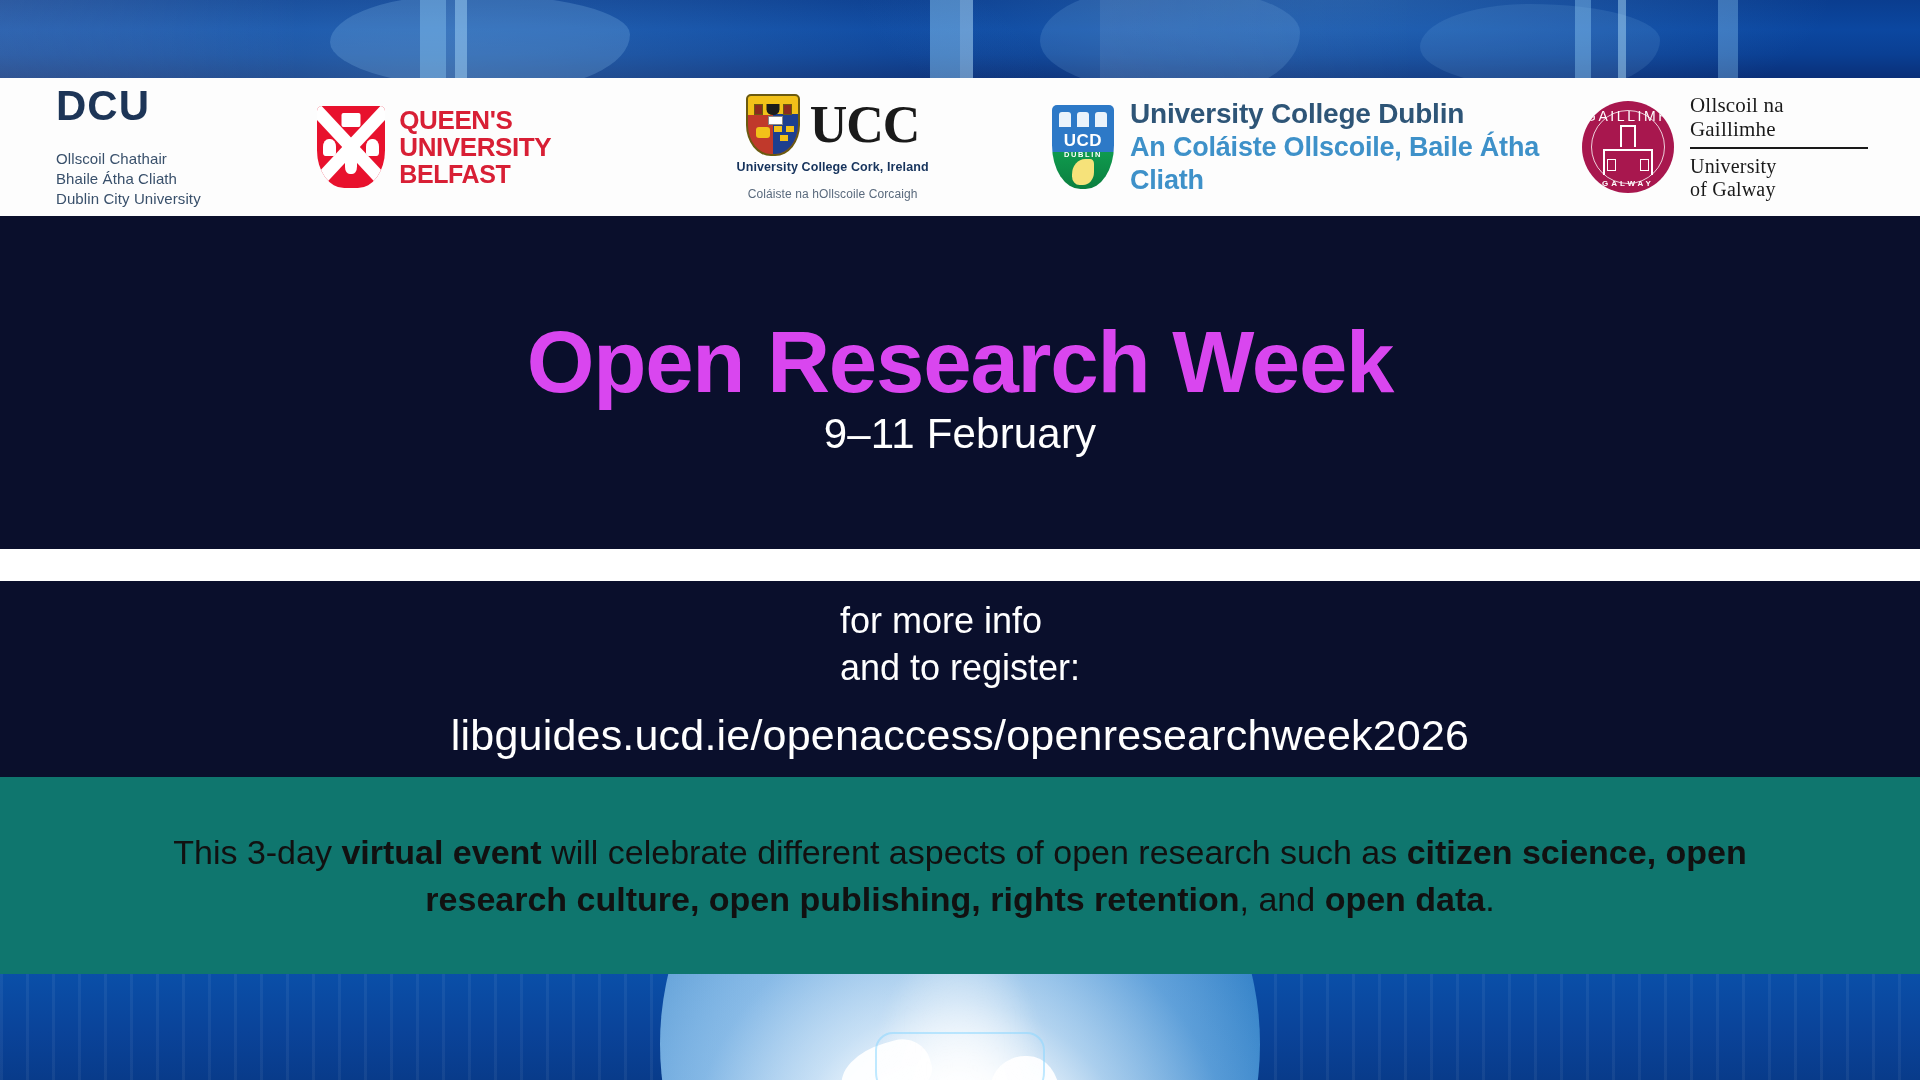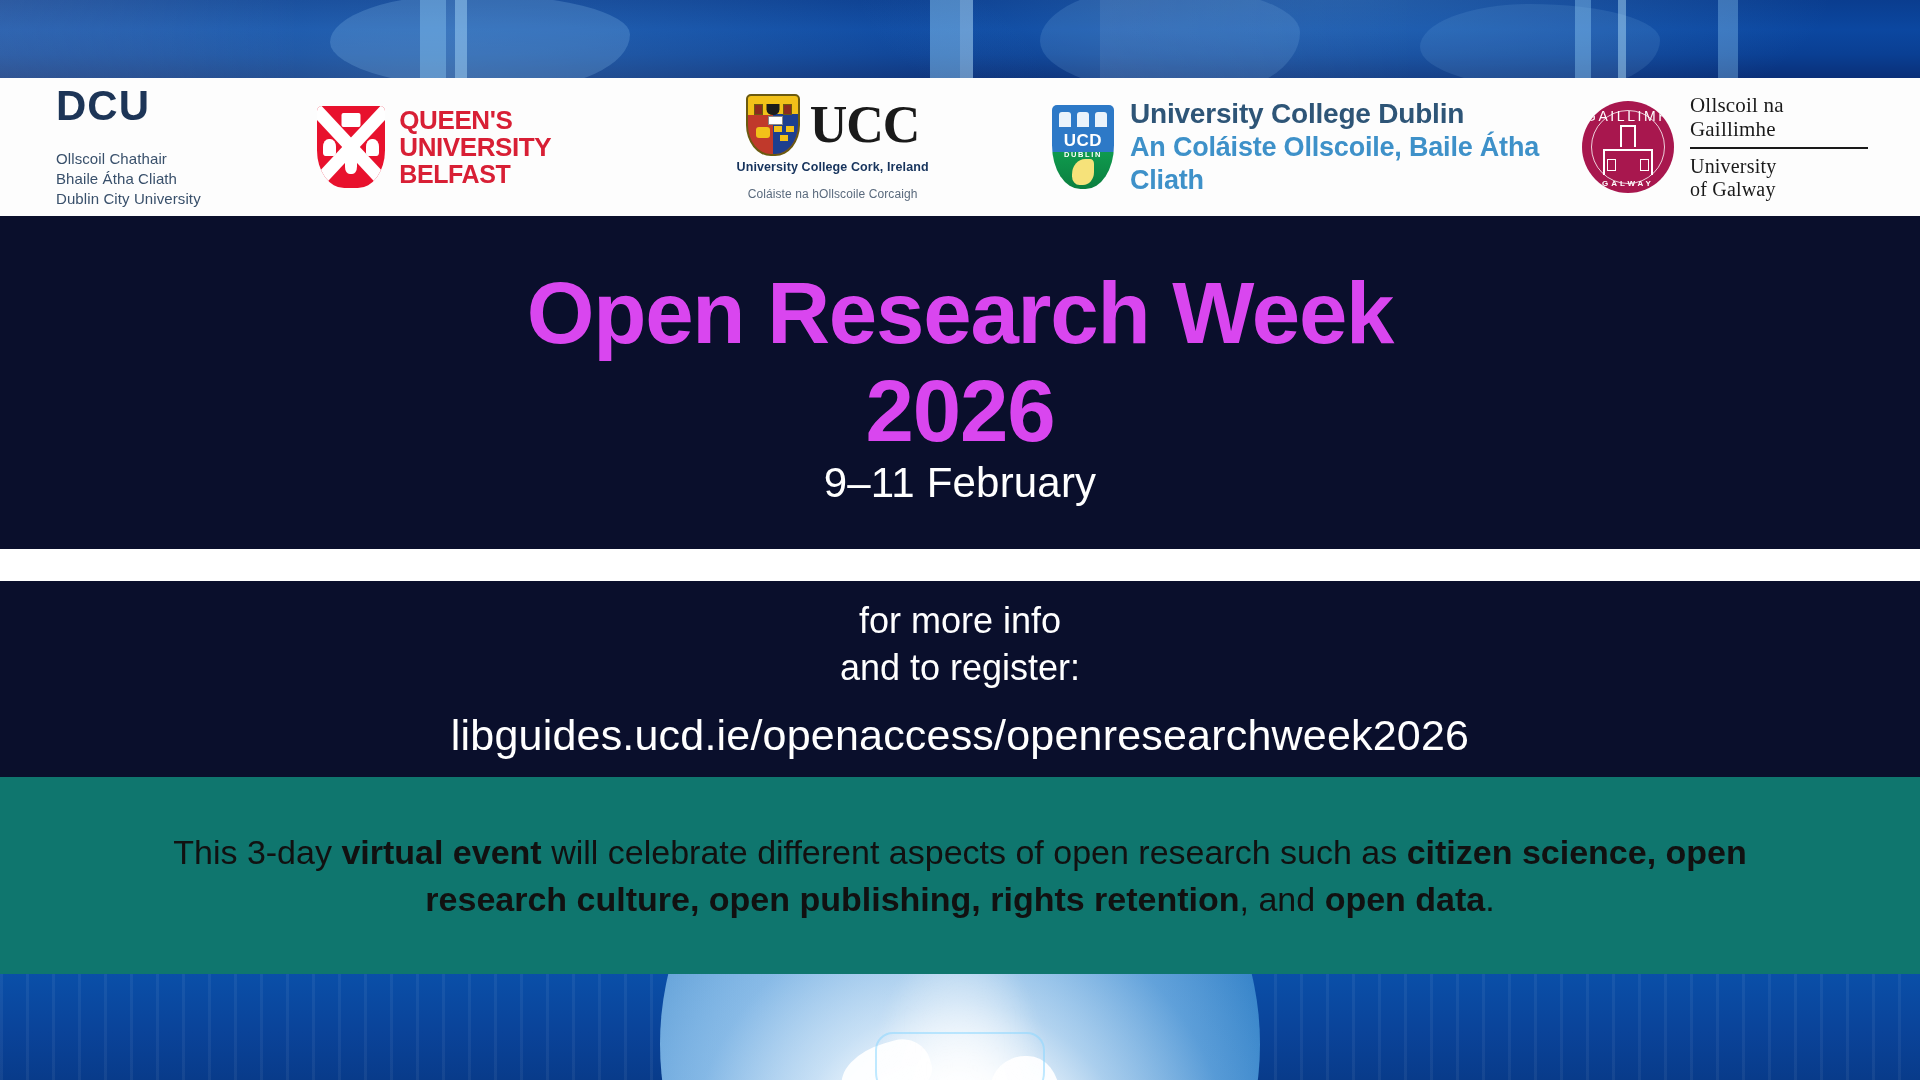"2026" div { html: <div>2026</div> -> none }
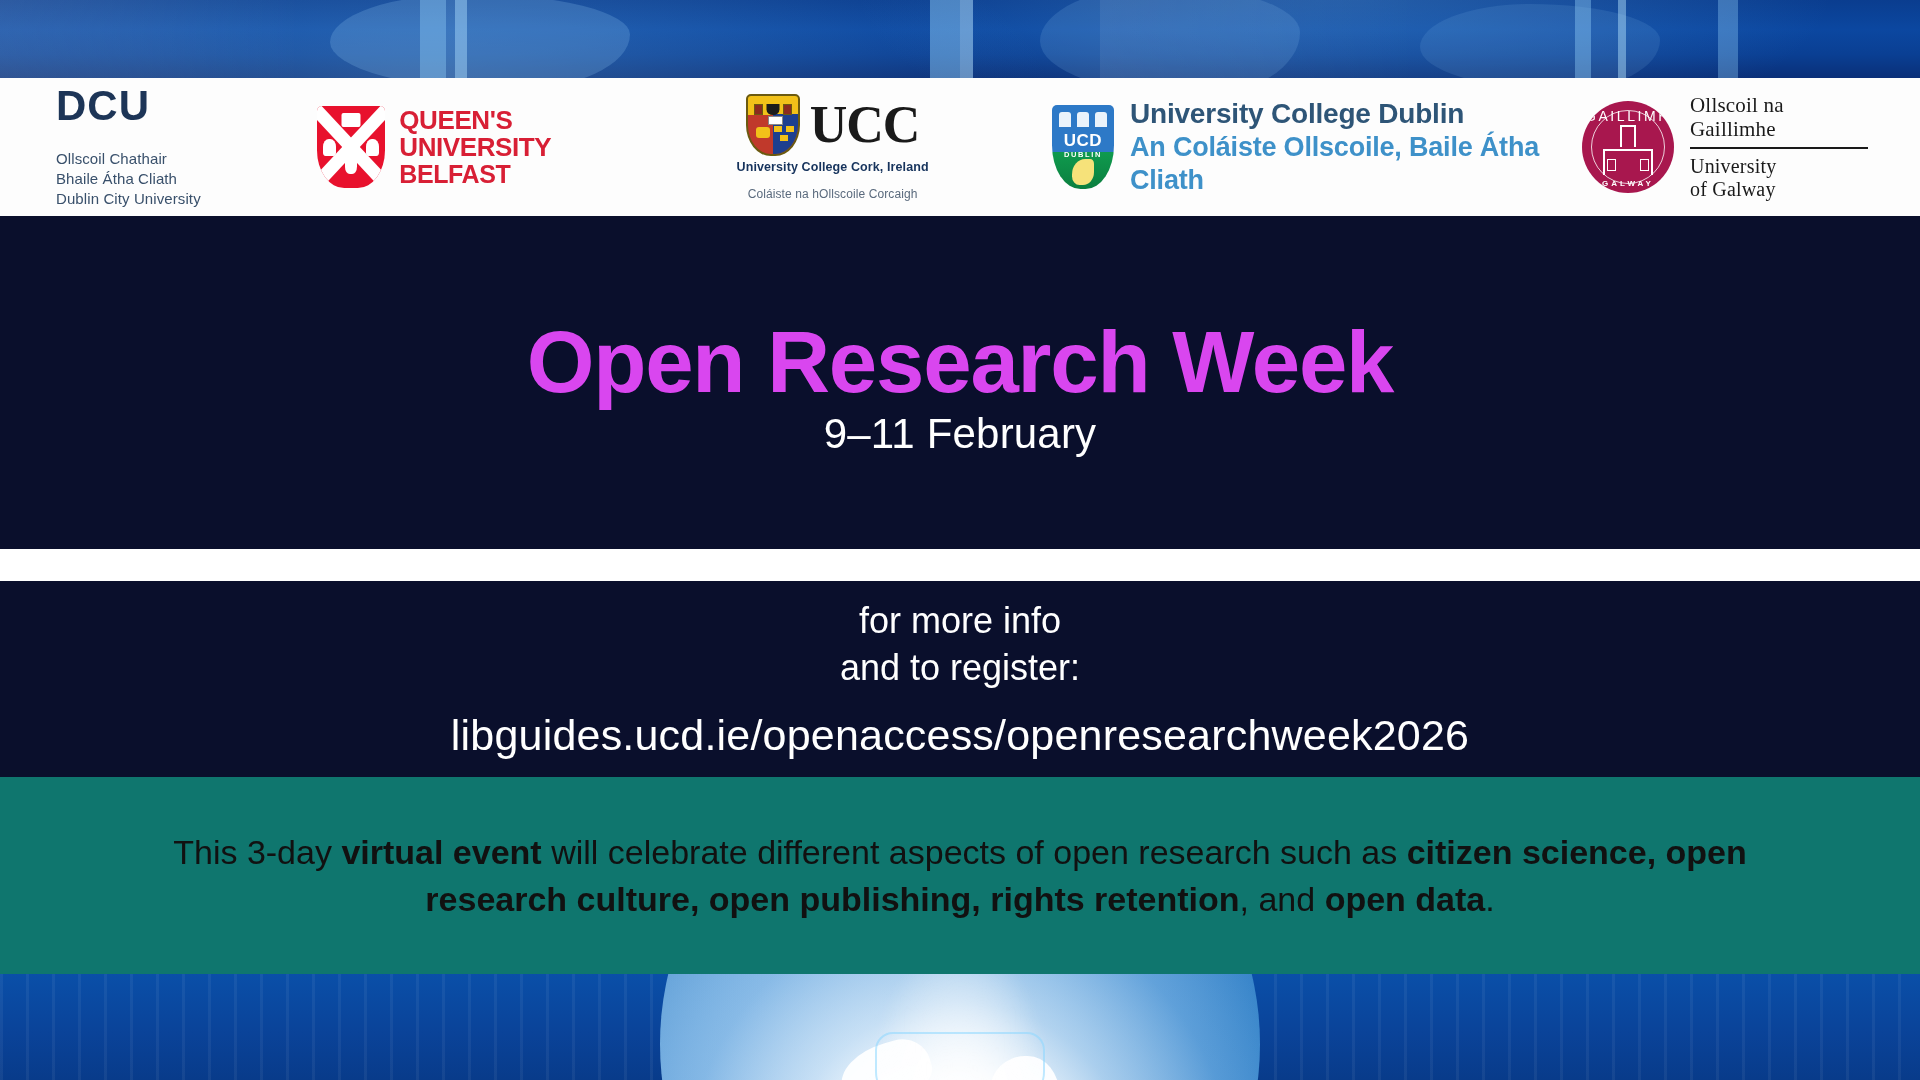"for more info" .info-lead { text-align: center -> left }
